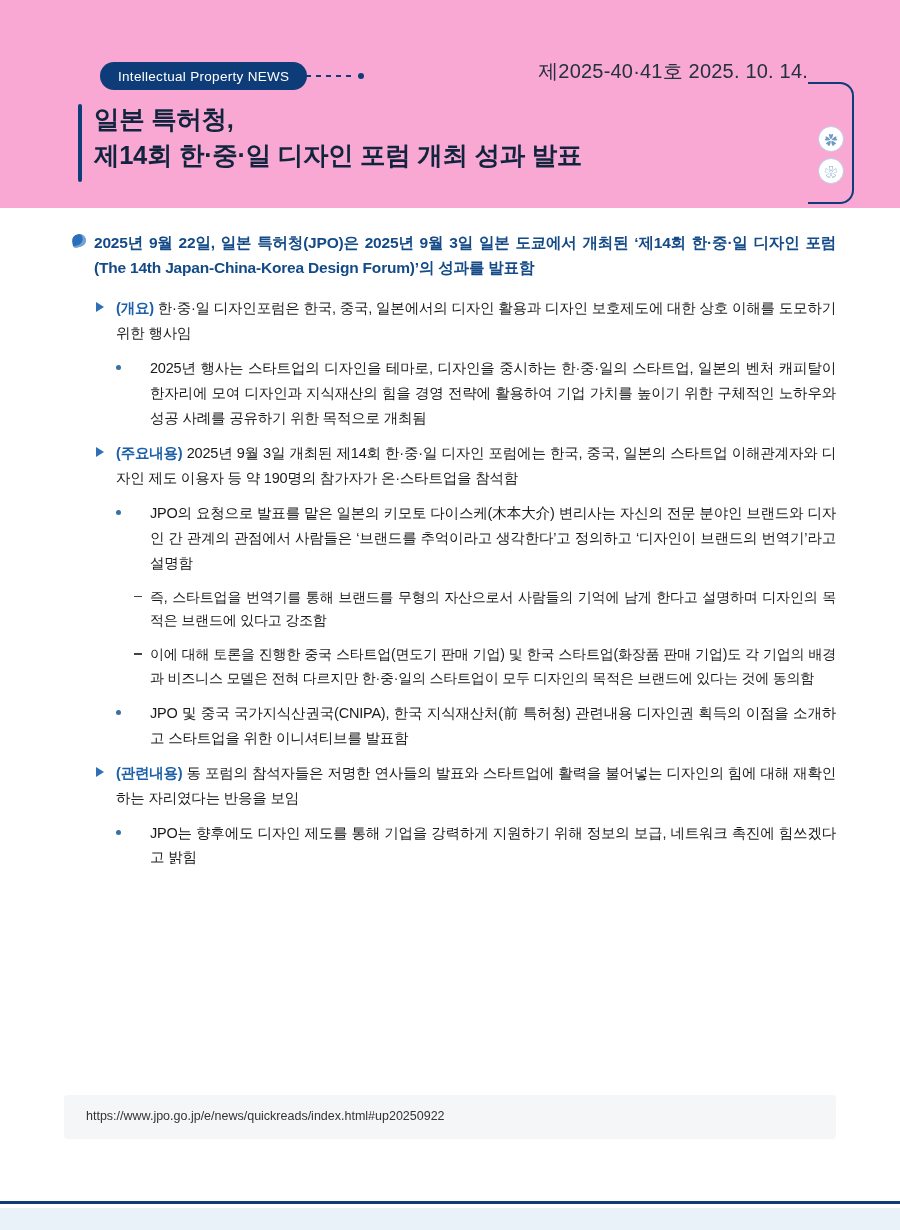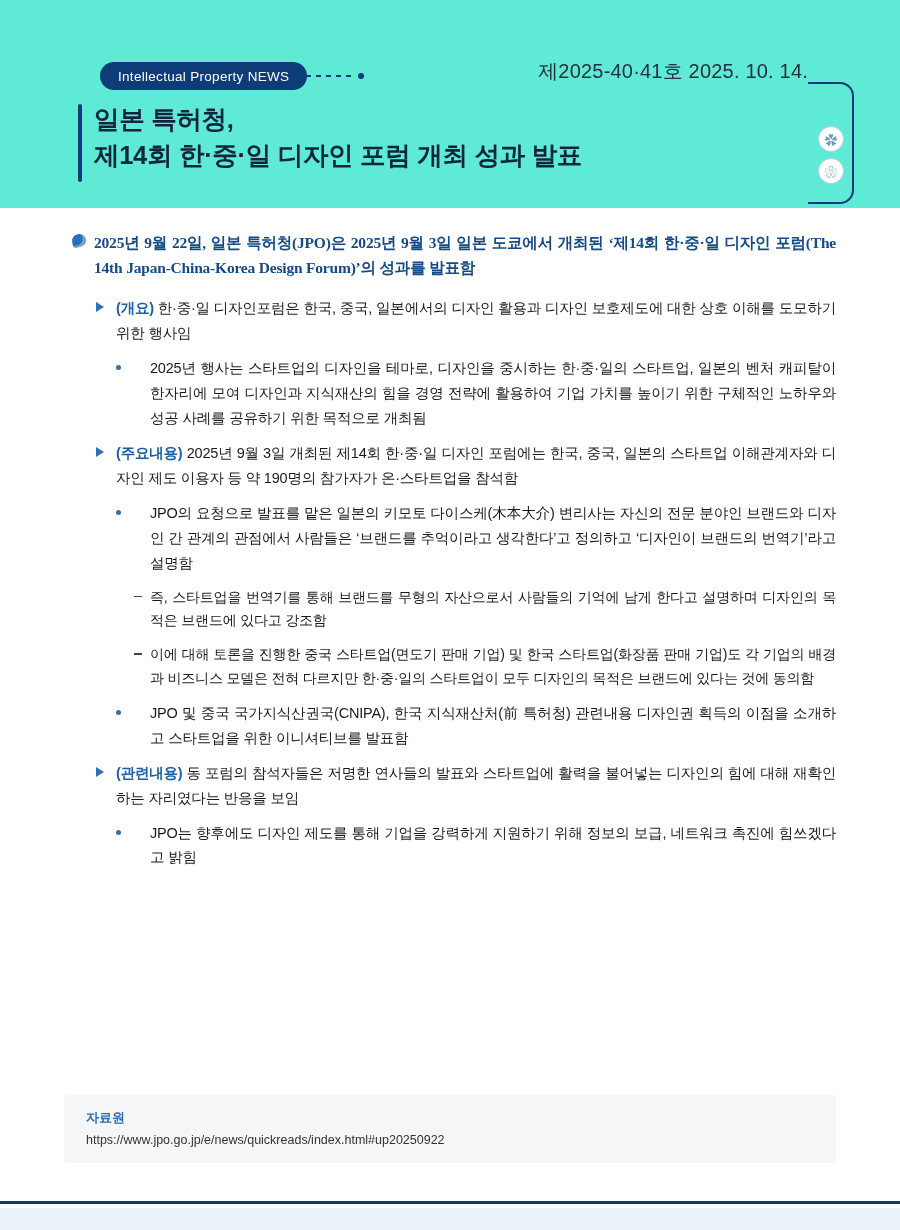"Intellectual Property NEWS" .header-band { background: #5eead4 -> #f9a8d4 }
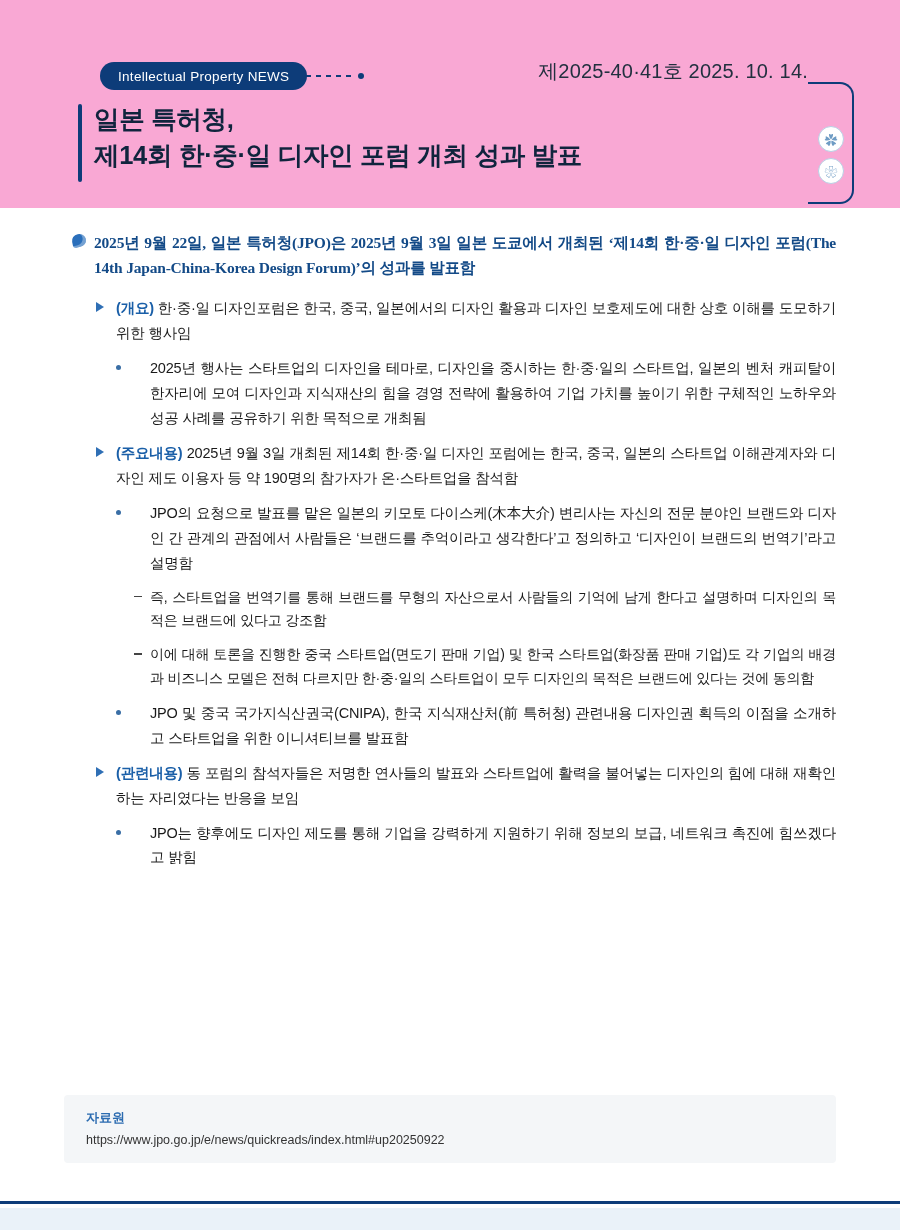"2025년 9월 22일, 일본 특허청(JPO)은" .lvl0 .txt { font-family: Liberation Serif, serif -> none }
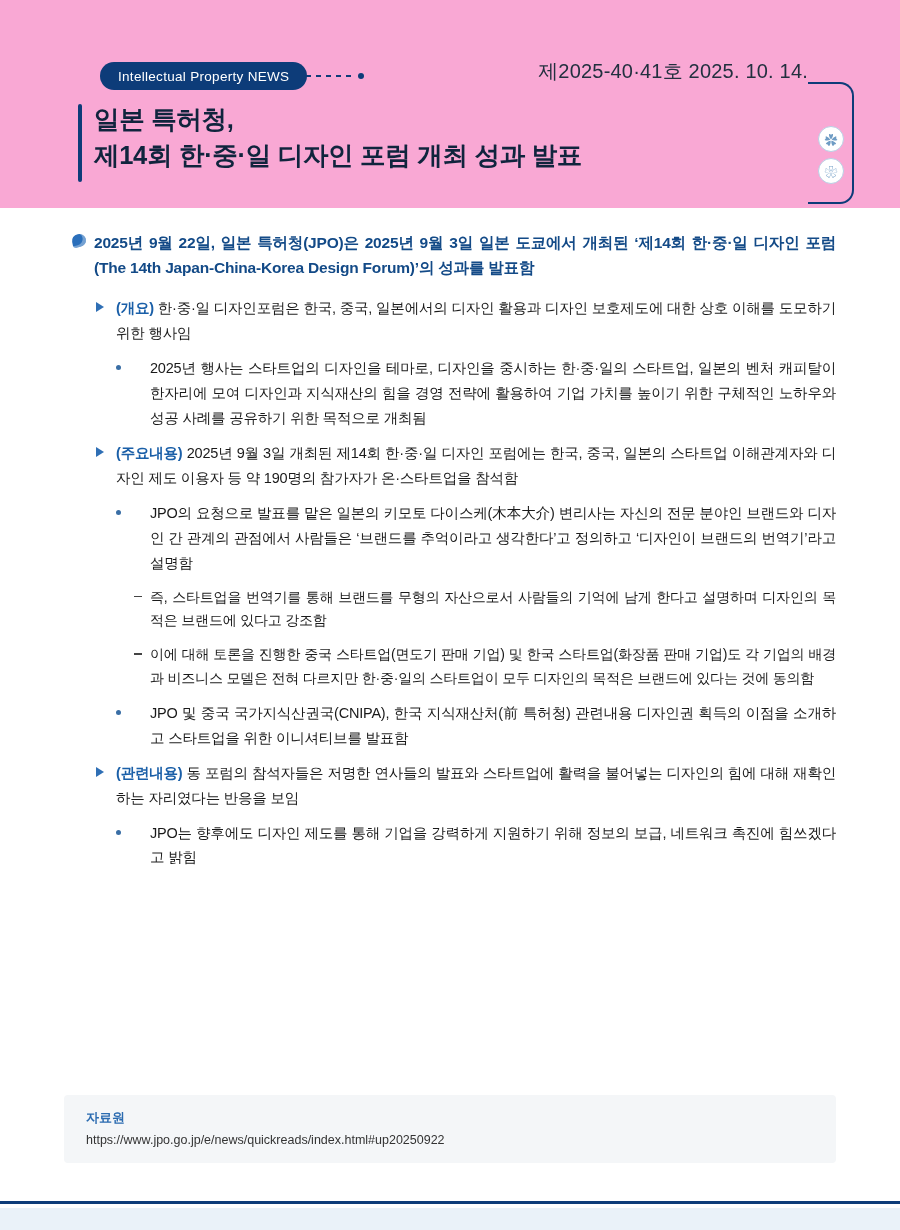"자료원" div.source-title { html: <div>자료원</div> -> none }
